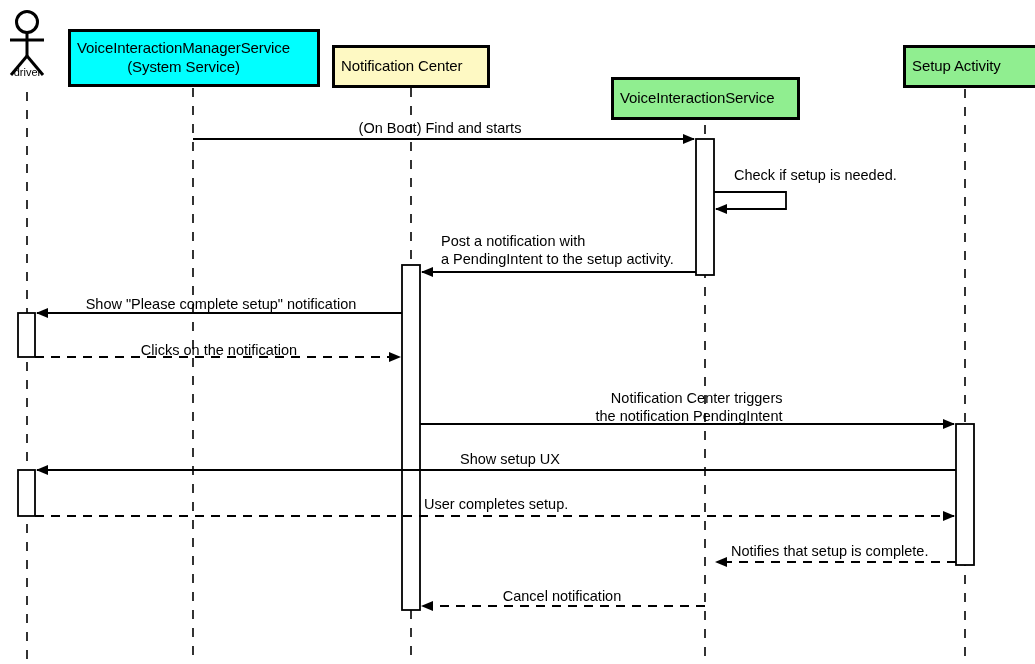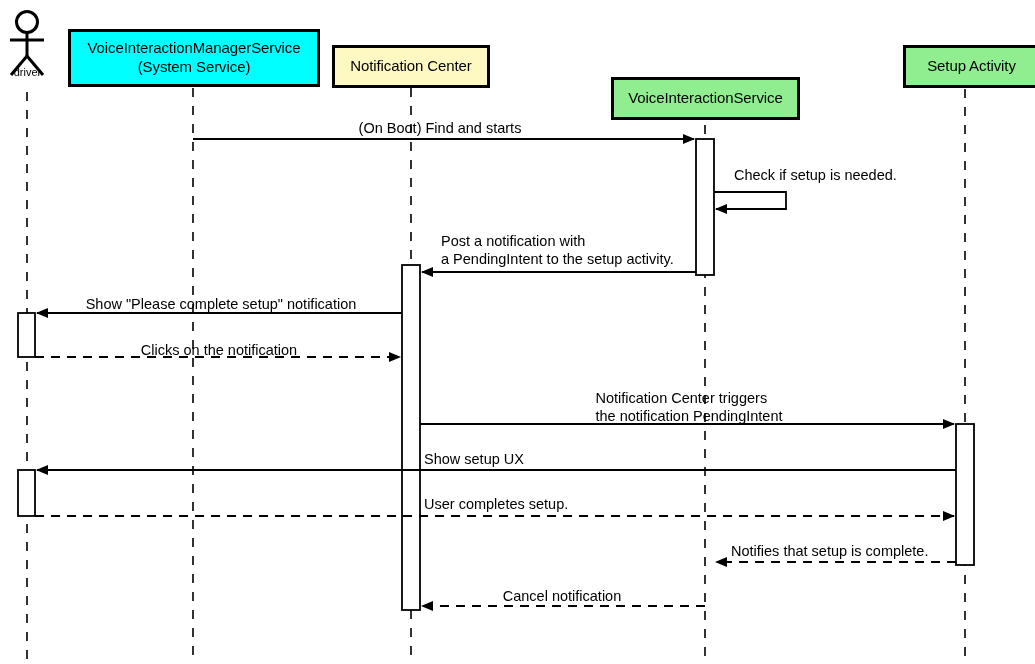"VoiceInteractionManagerService" .participant-box { justify-content: center -> flex-start }
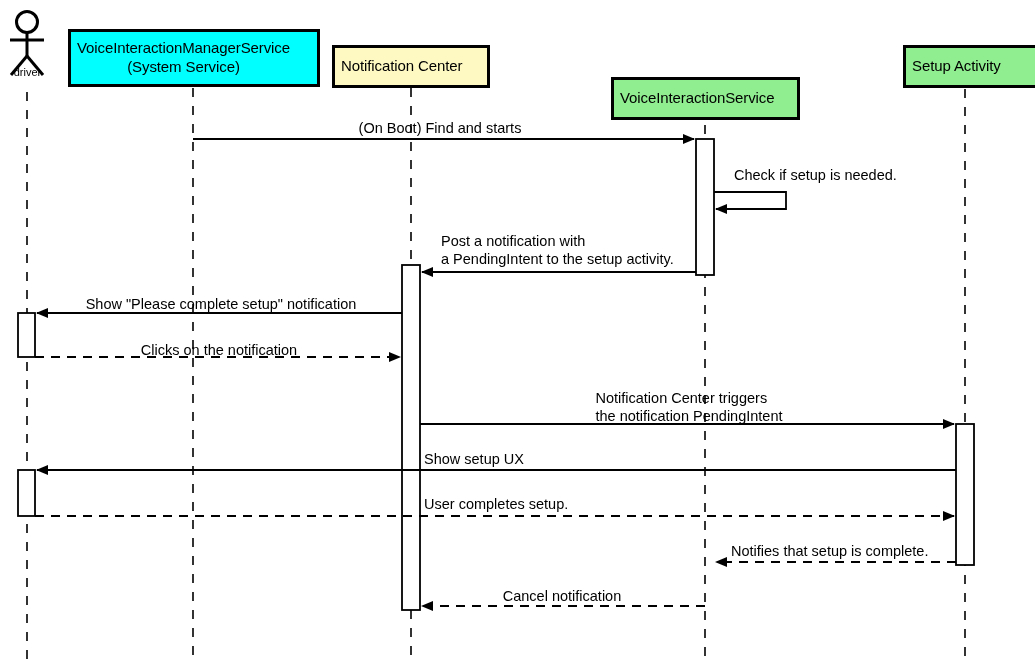"(On Boot) Find and starts" .msg-label.center { text-align: left -> right }
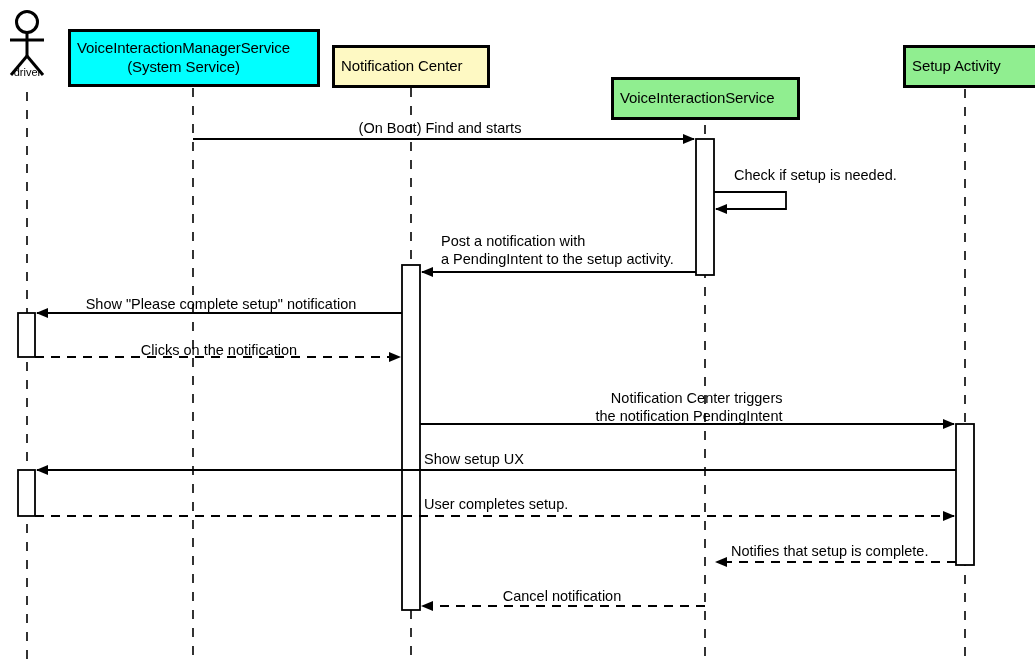"Show setup UX" div.msg-label { left: 424px -> 460px }
